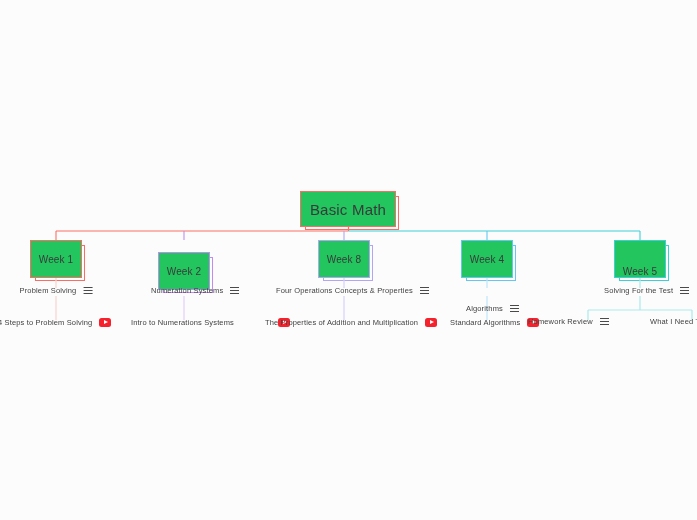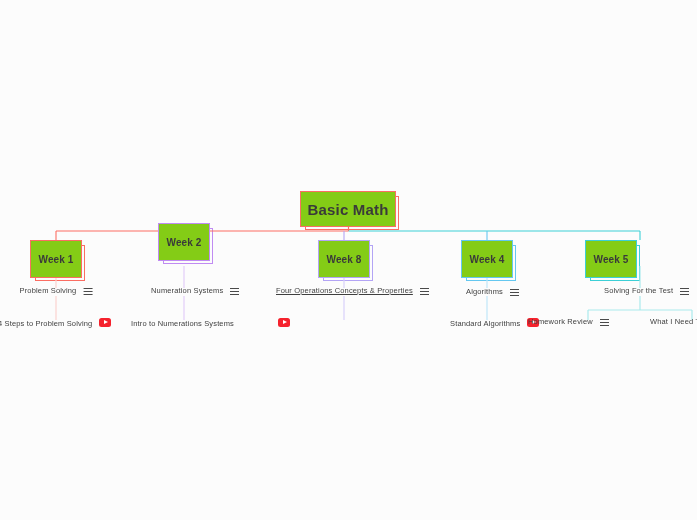"Basic Math" .node { background: #84cc16 -> #22c55e; font-weight: bold -> none }
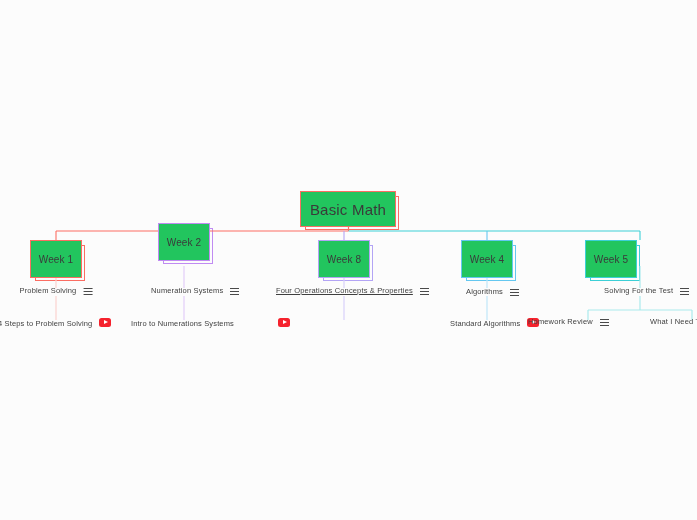"Week 2" div.node { top: 223px -> 252px }
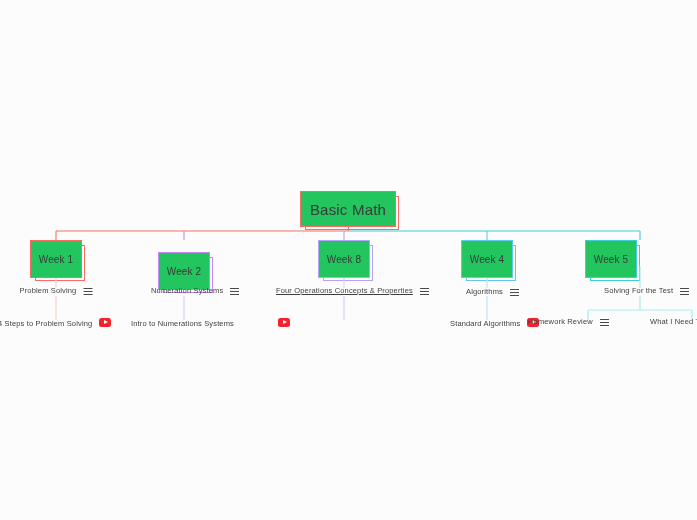"Week 5" div.node { align-items: none -> flex-end; left: 585px -> 614px }
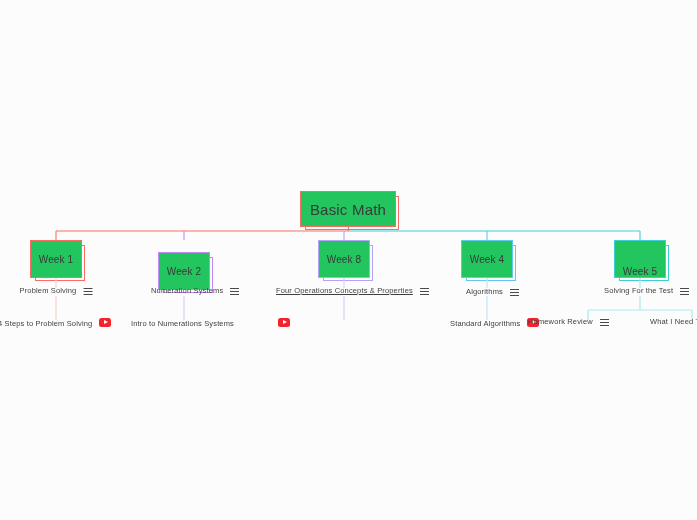"Problem Solving" .leaf { align-items: flex-end -> center }
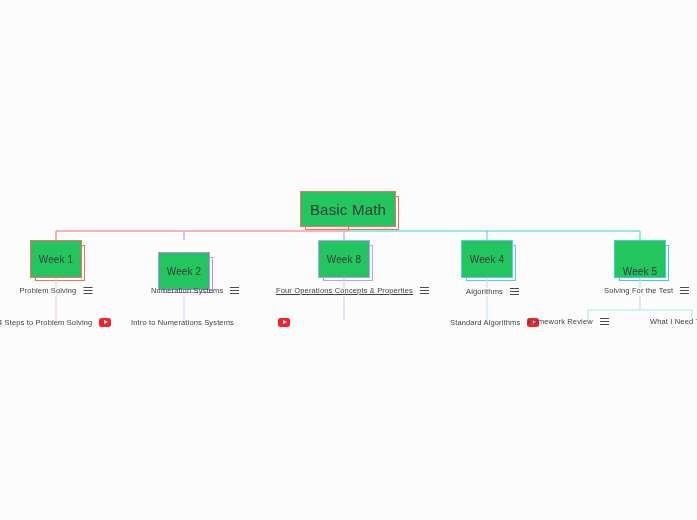"Four Operations Concepts & Properties" div.leaf { text-decoration: underline -> none }
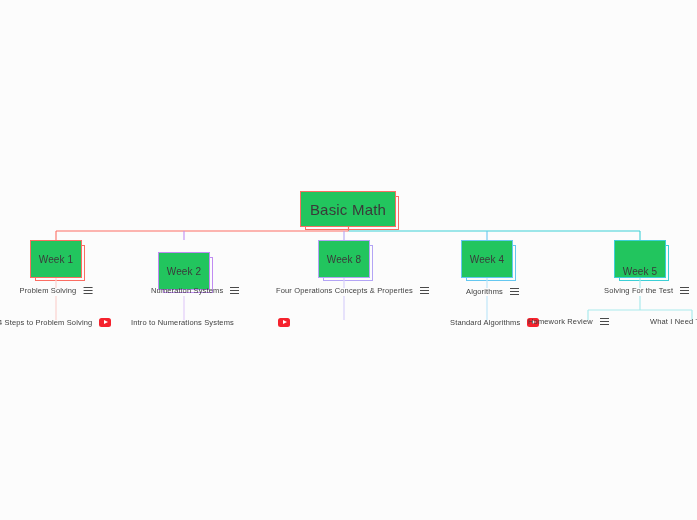"Algorithms" div.leaf { top: 288px -> 305px }
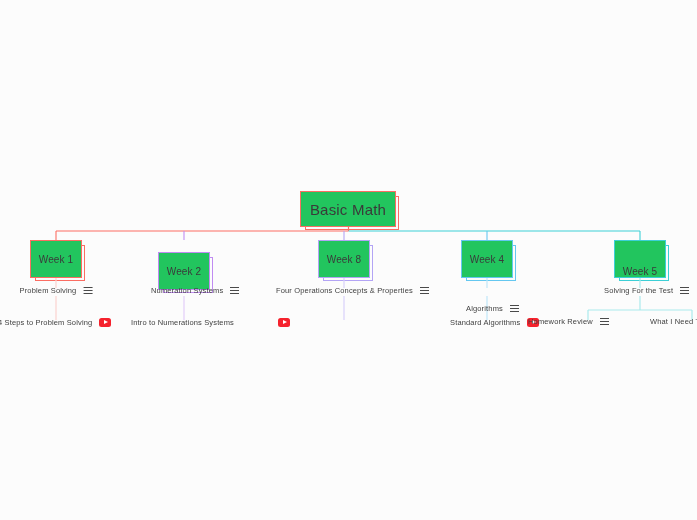"The Properties of Addition and" div.leaf { html: none -> <div> <span>The Properties of Addition and Multiplication</span> <span></span> </div> }
